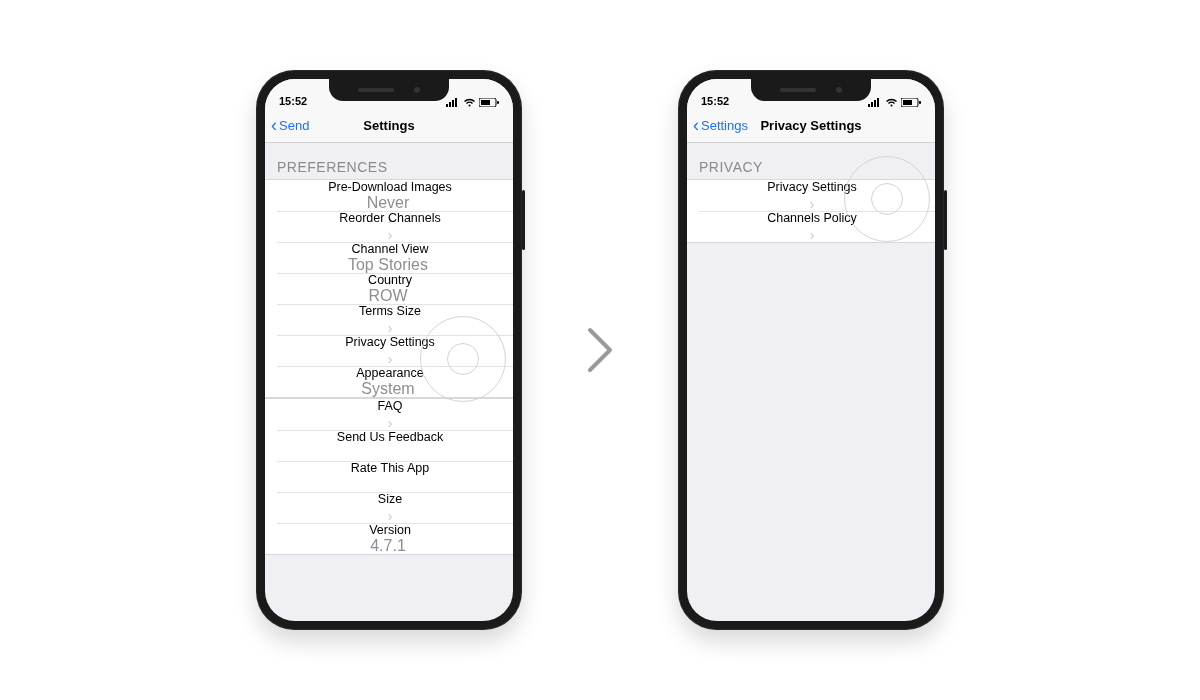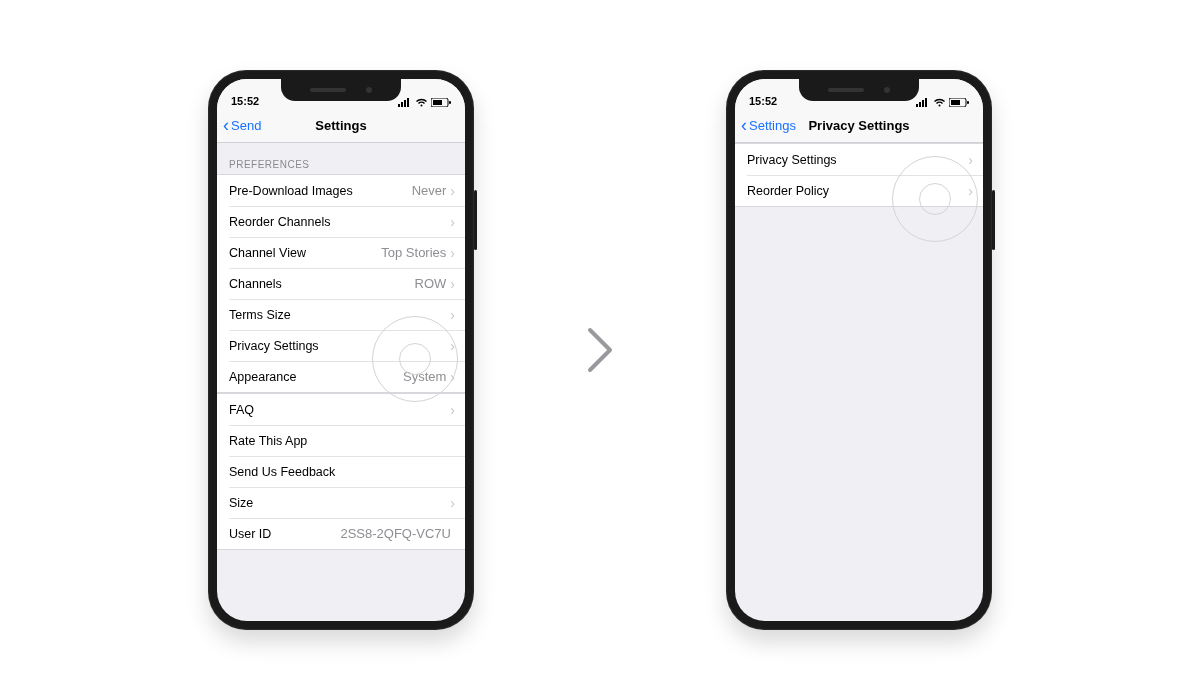"15:52" .stage { gap: 112px -> 64px }
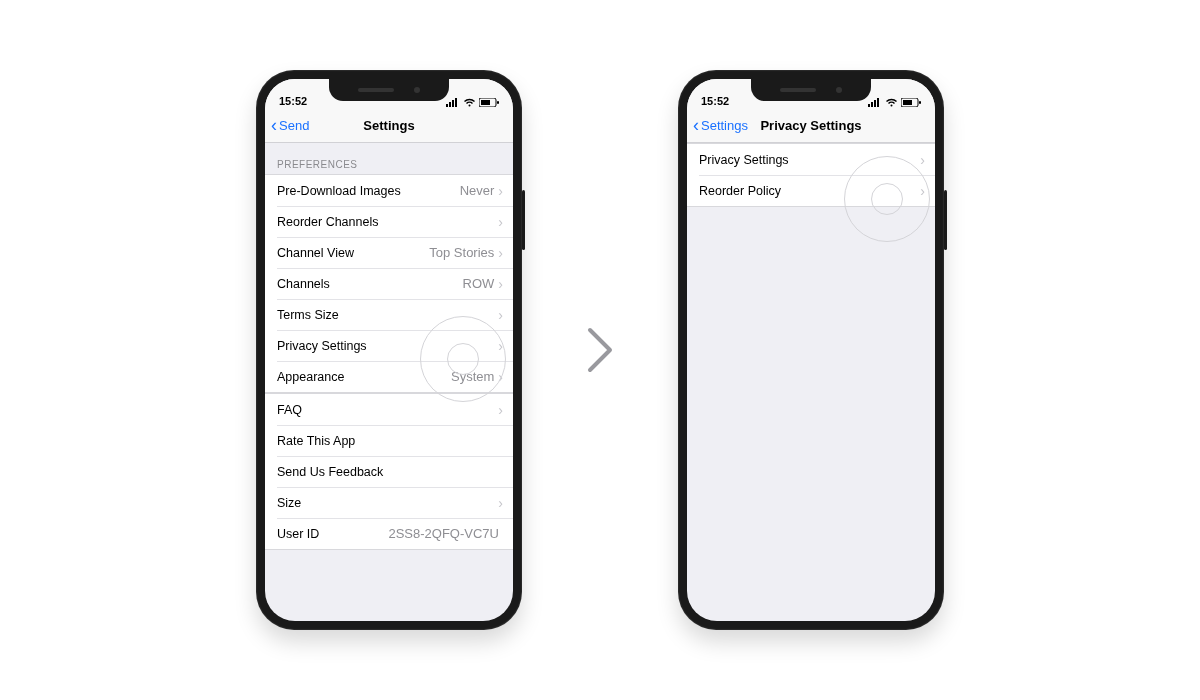"PREFERENCES" .section-header { font-size: 10px -> 14px }
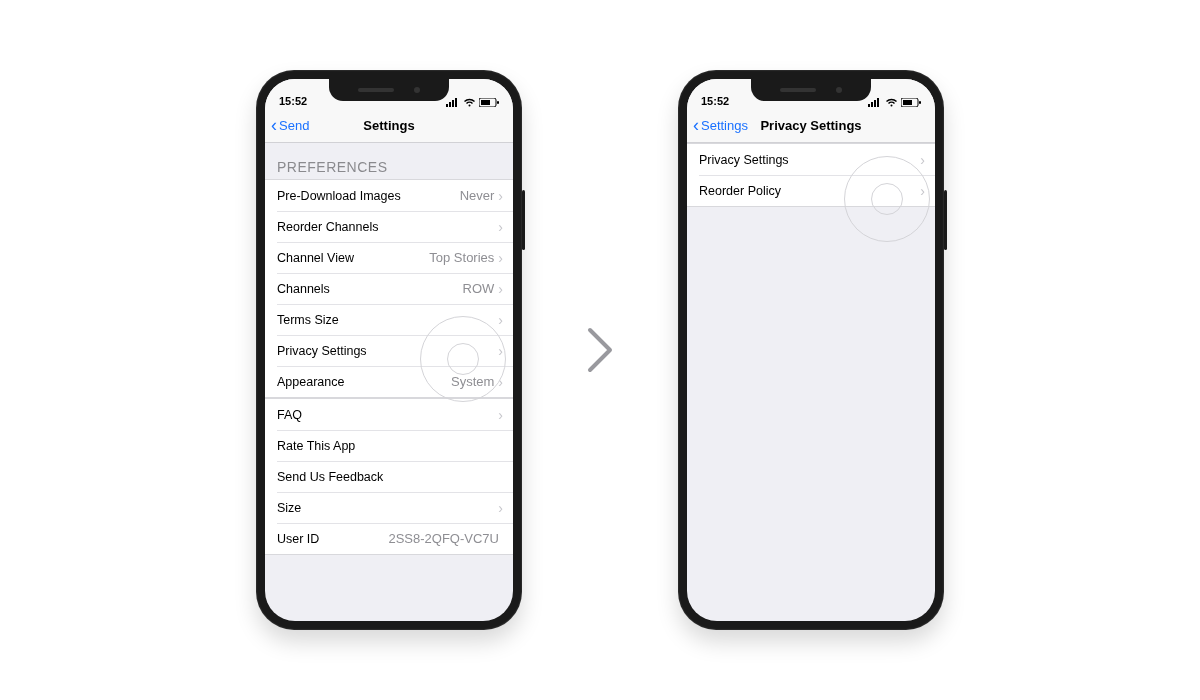"PRIVACY" div.section-header { html: none -> <div>PRIVACY</div> }
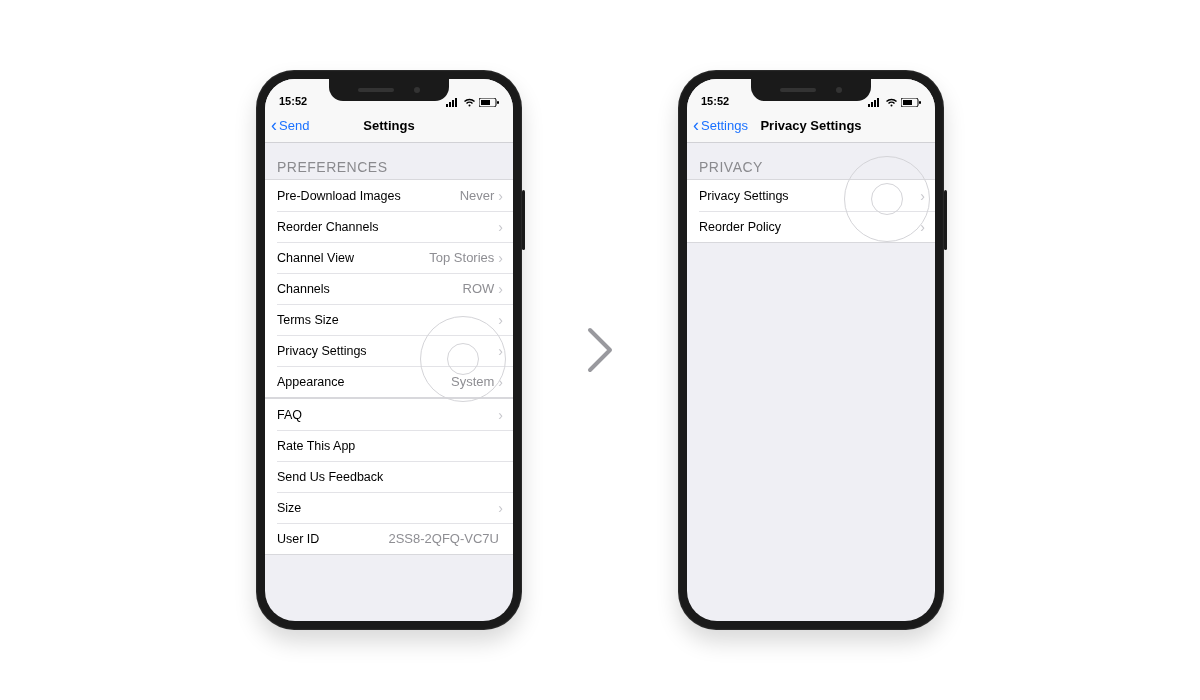"Pre-Download Images" .row { flex-direction: none -> column }
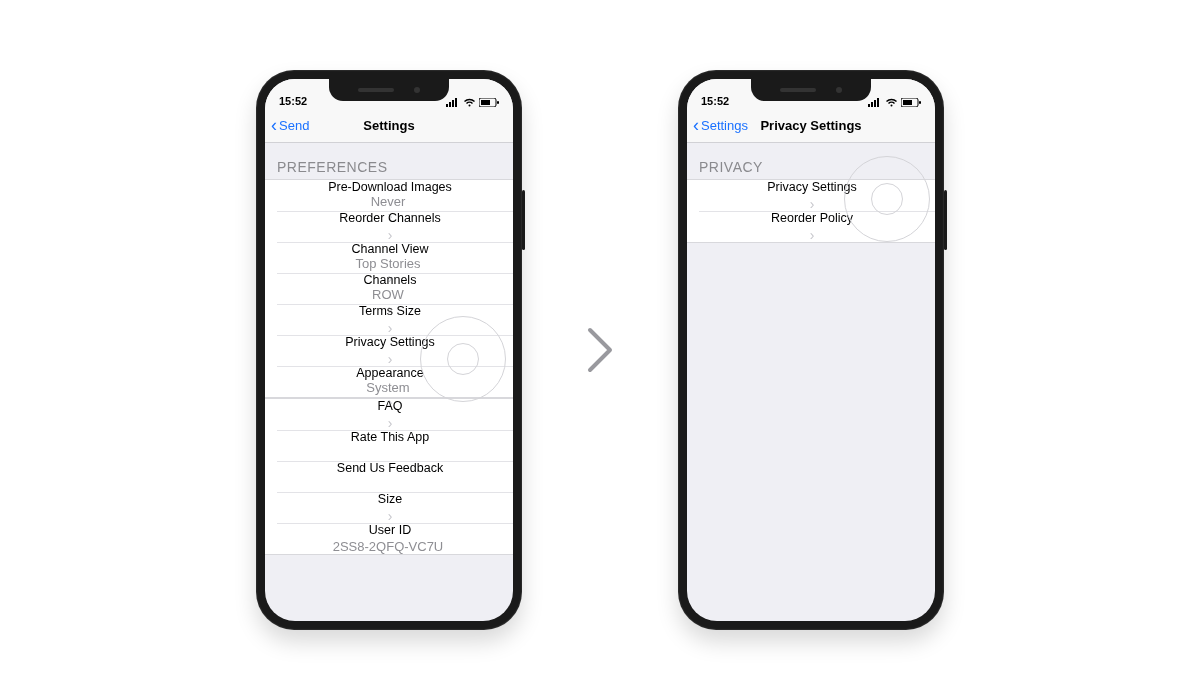"Never" .row .value { font-size: 13px -> 16px }
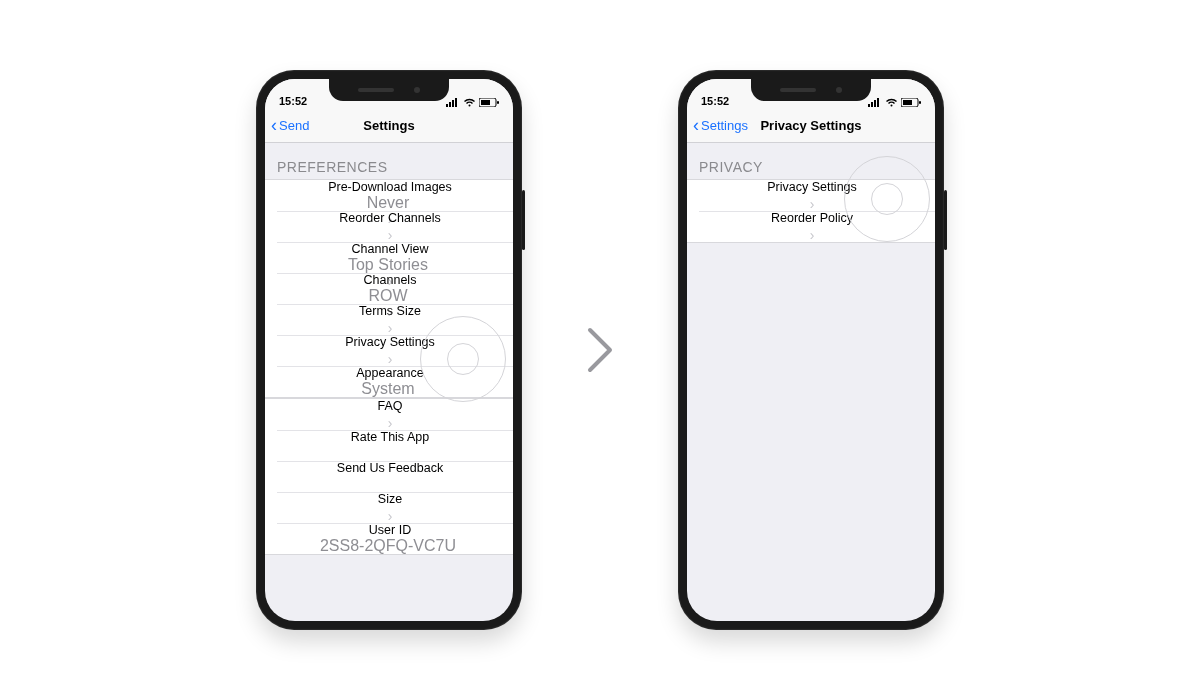"Reorder Policy" span.label { text: Reorder -> Channels }
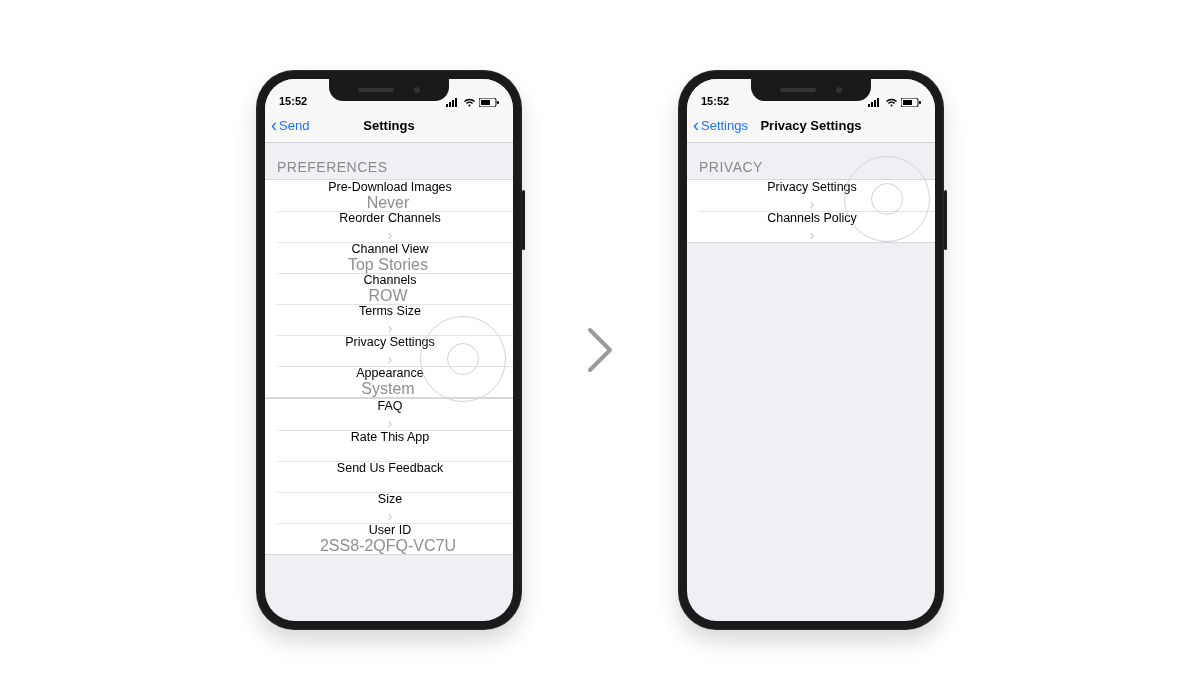"Channels" span.label { text: Channels -> Country }
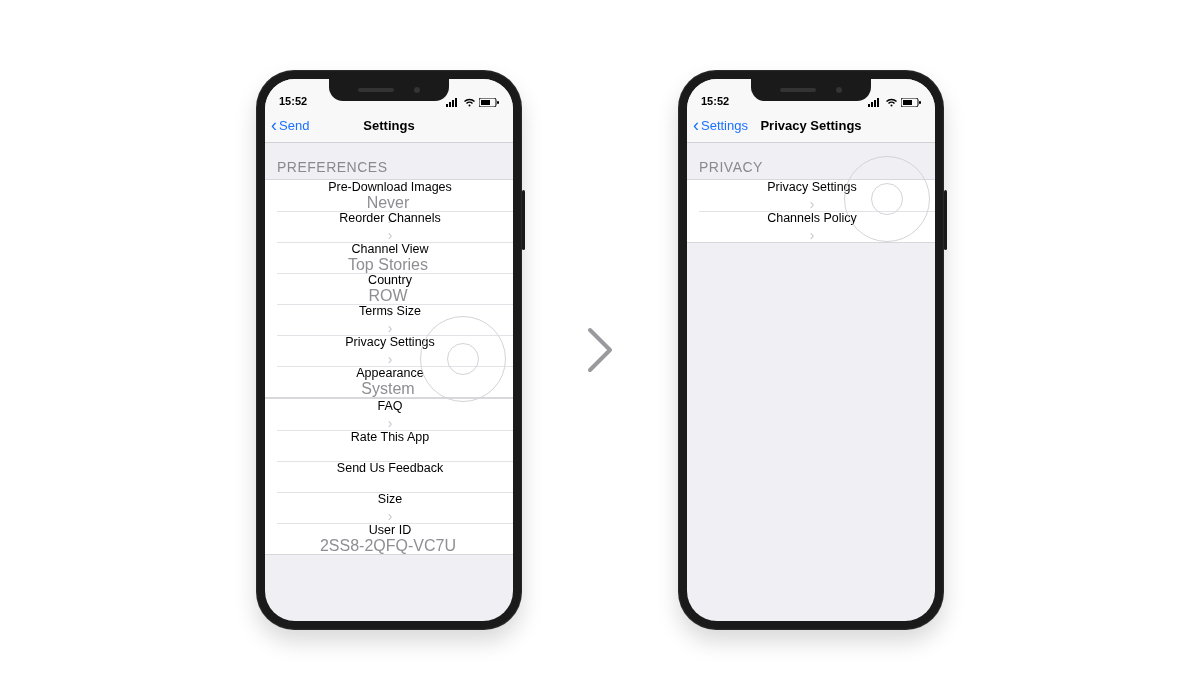"Rate This App" div.row { order: before "Send Us Feedback" -> after "Send Us Feedback" }
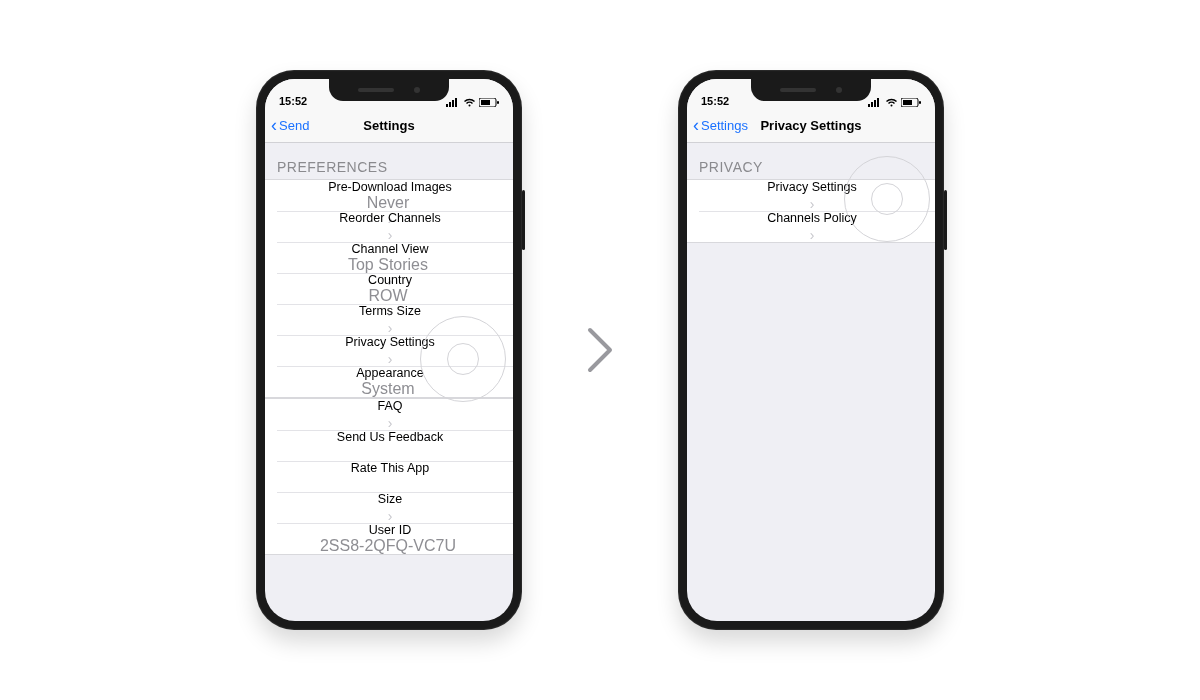"Version" div.row { html: none -> <div> <span>Version</span> <span>4.7.1</span> </div> }
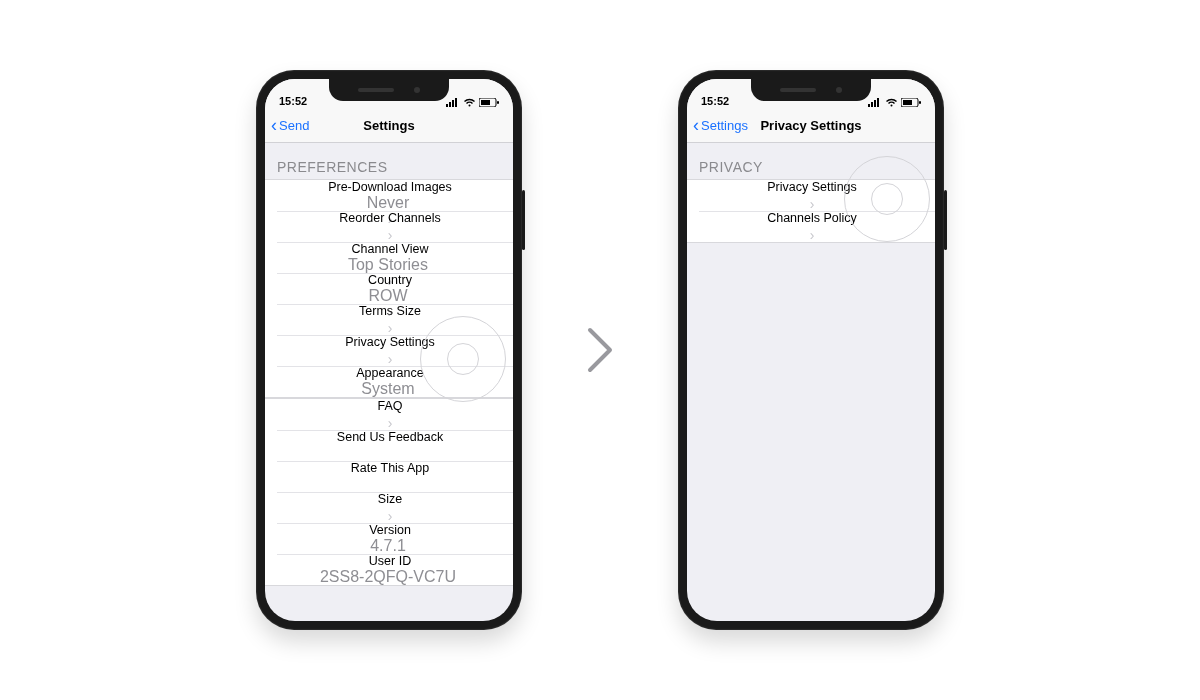"User ID" div.row { html: <div> <span>User ID</span> <span>2SS8-2QFQ-VC7U</span> </div> -> none }
